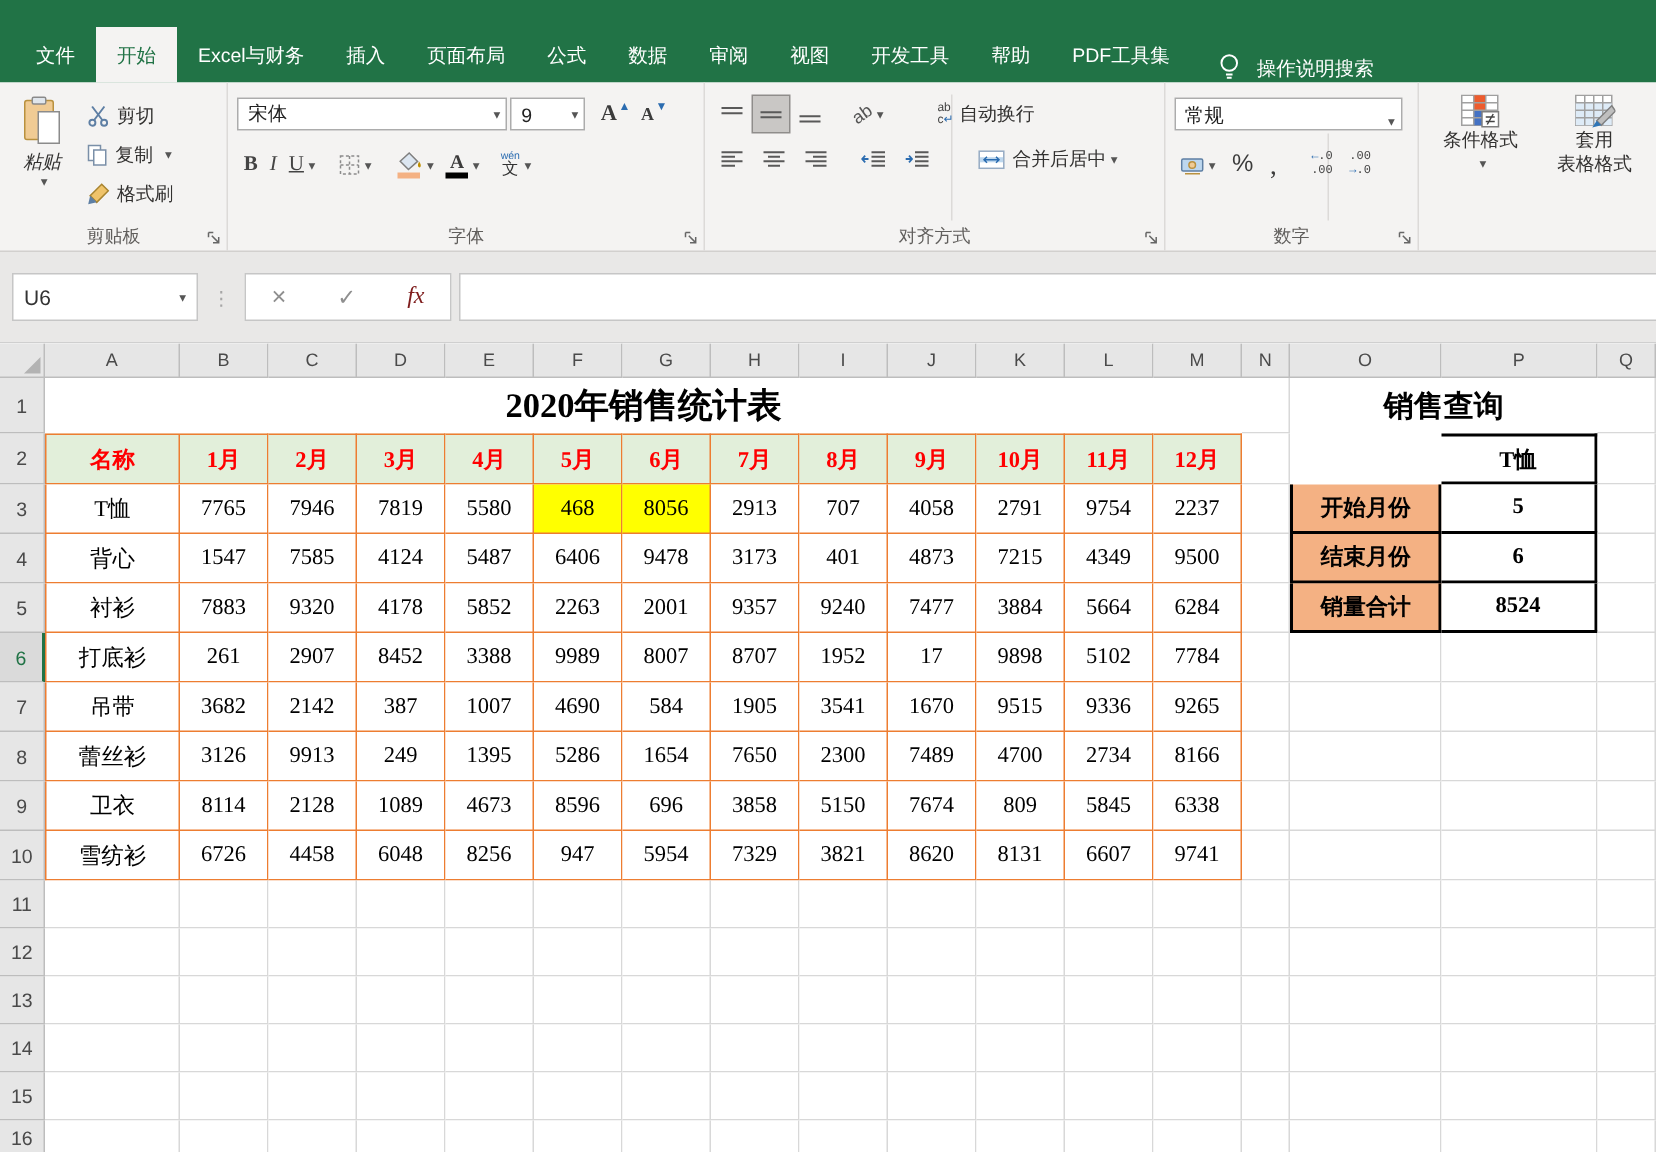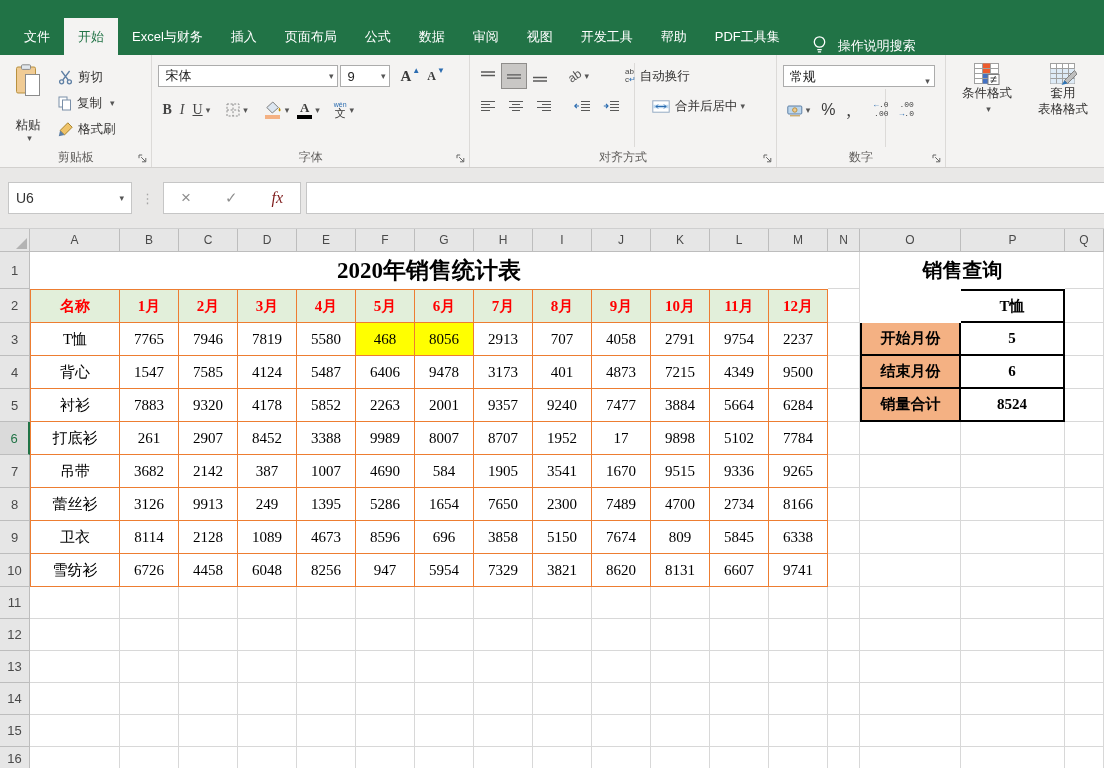"粘贴" .bigbtn .lbl { font-style: none -> italic; margin-top: 20px -> 3px }
